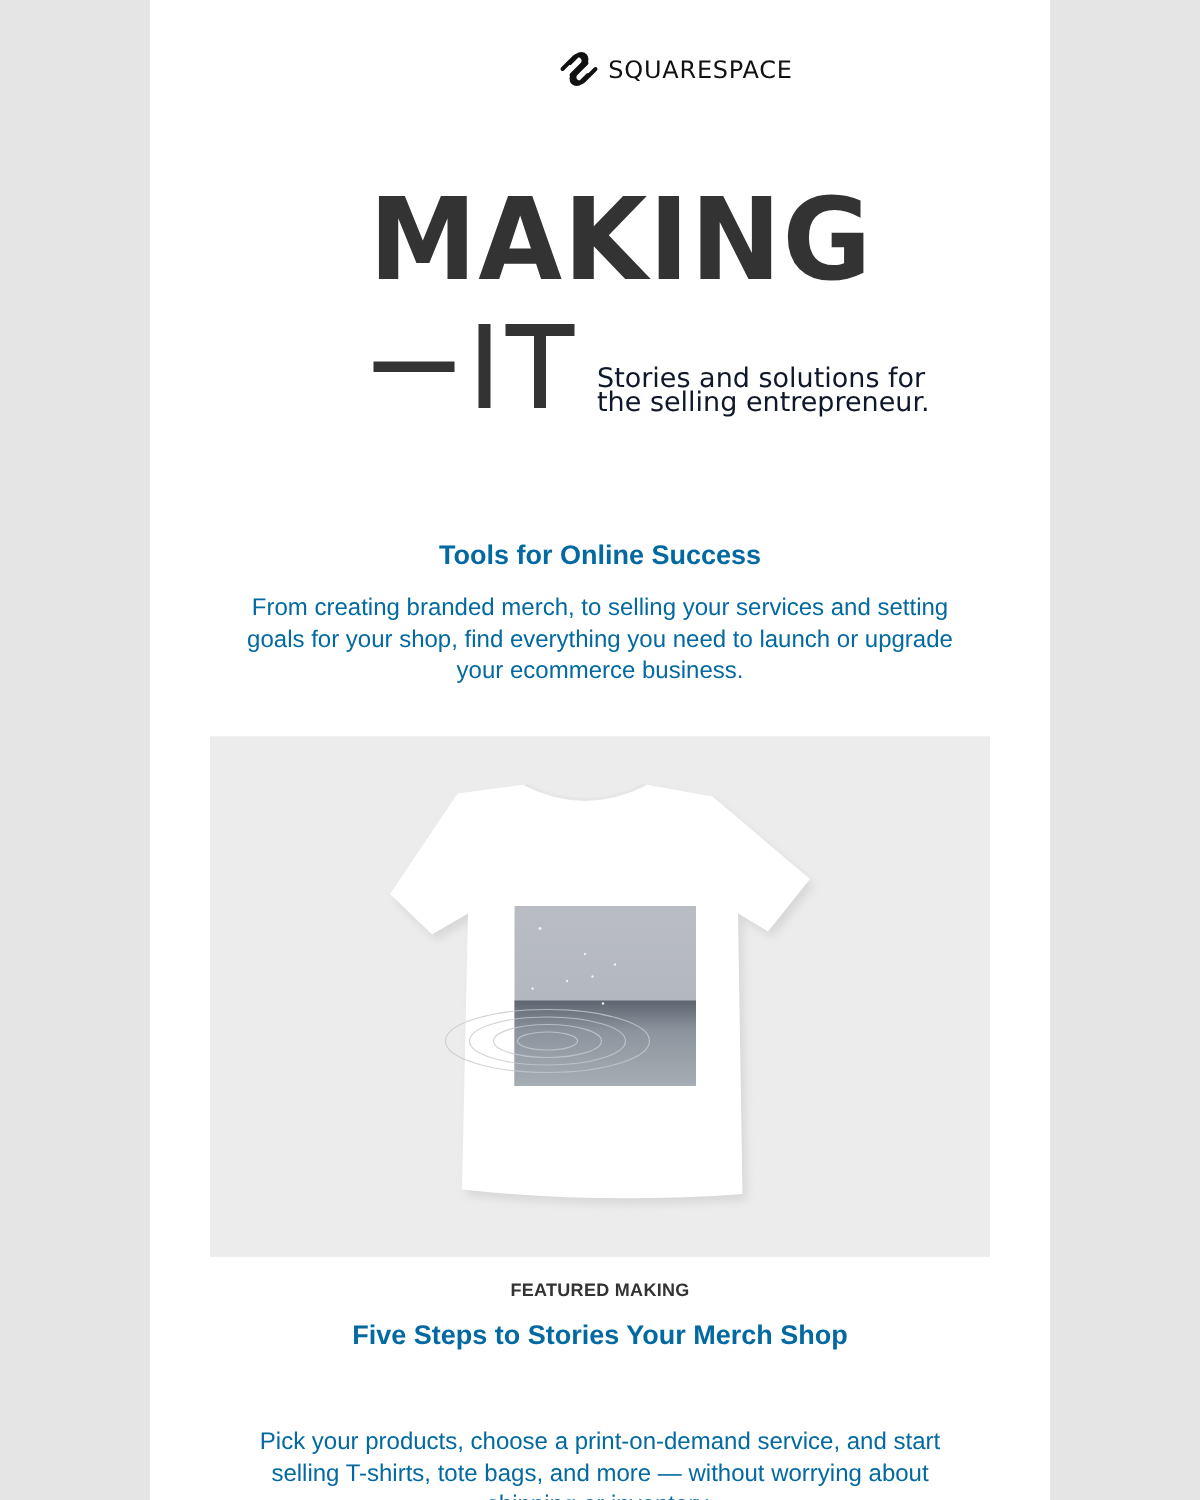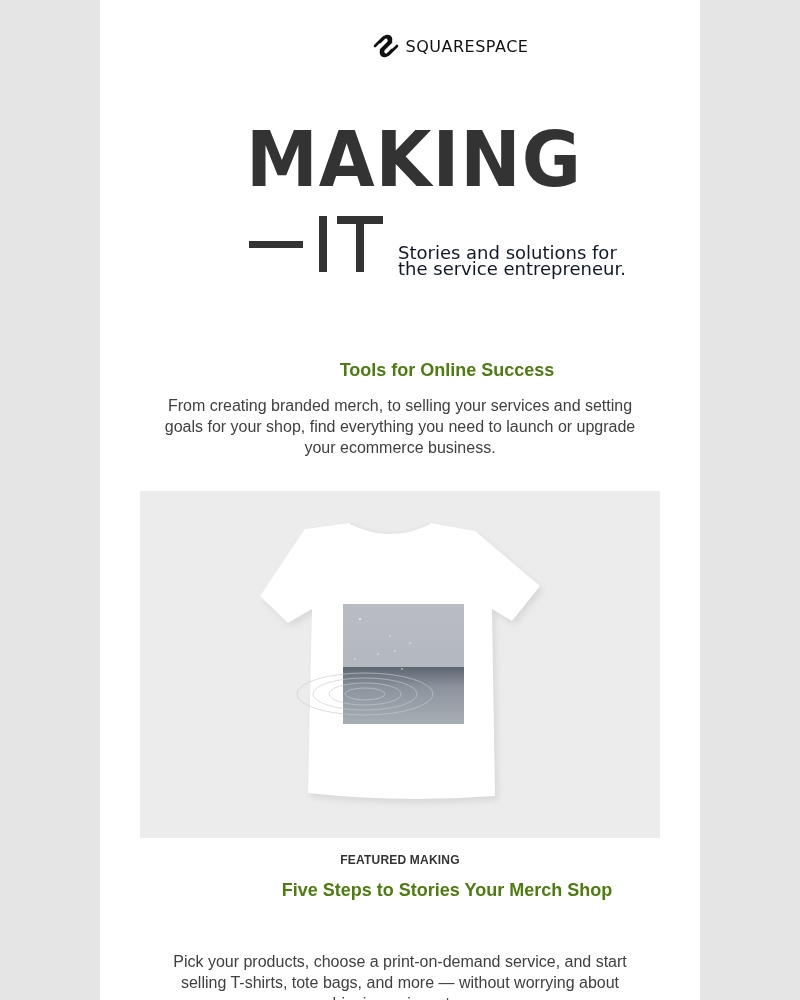"the service entrepreneur." div { text: service -> selling }
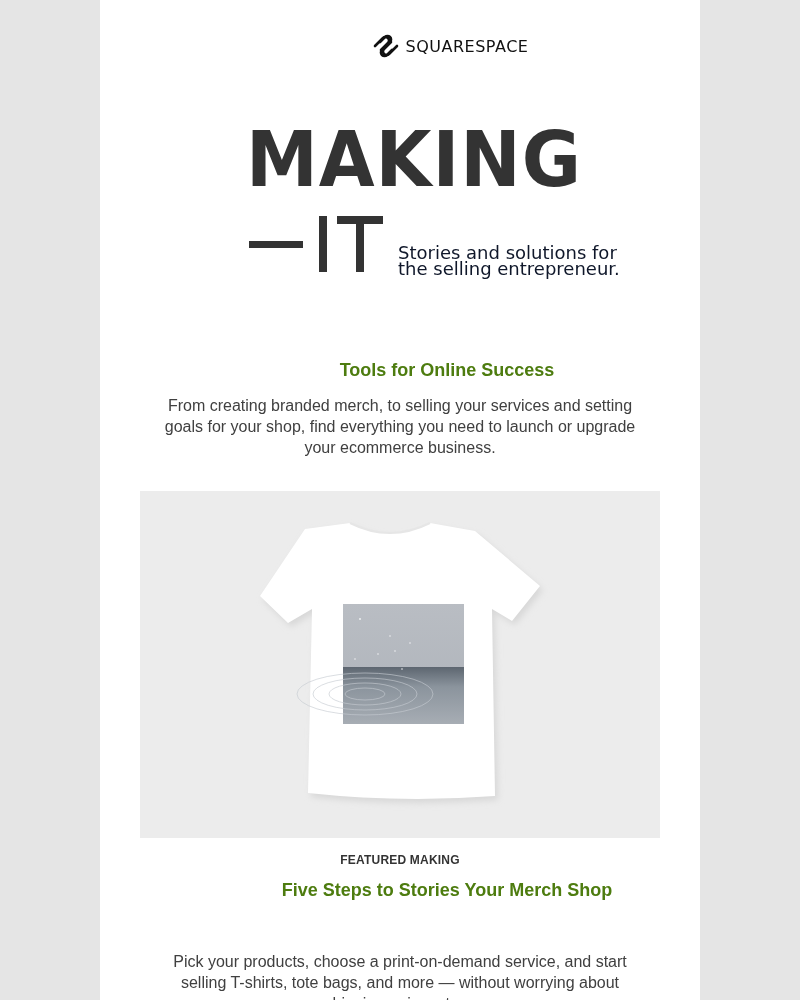"Tools for Online Success" .section-title { color: #4d7c0f -> #0369a1; margin-left: 47px -> none }
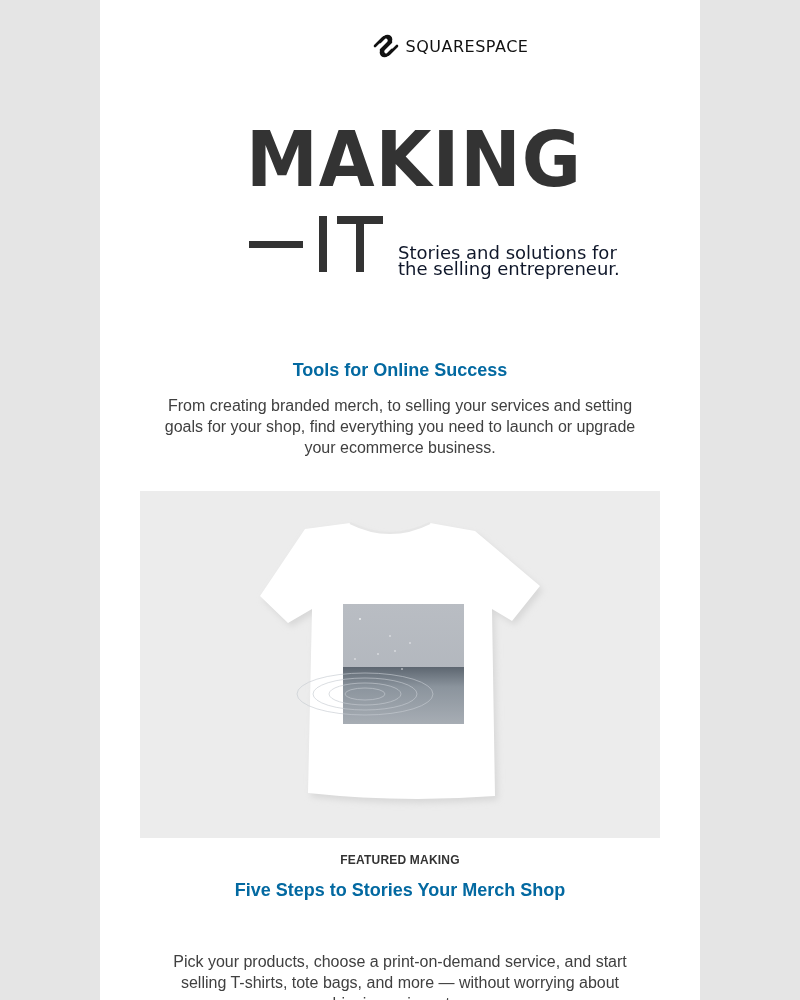"From creating branded merch, to" .section-body { color: #404040 -> #0369a1 }
